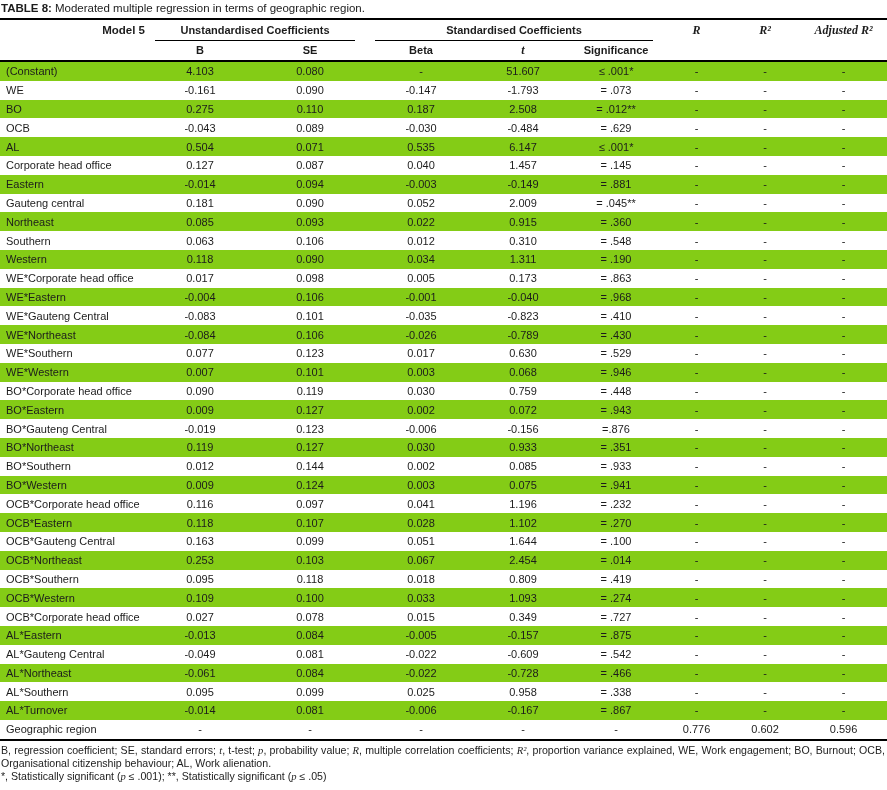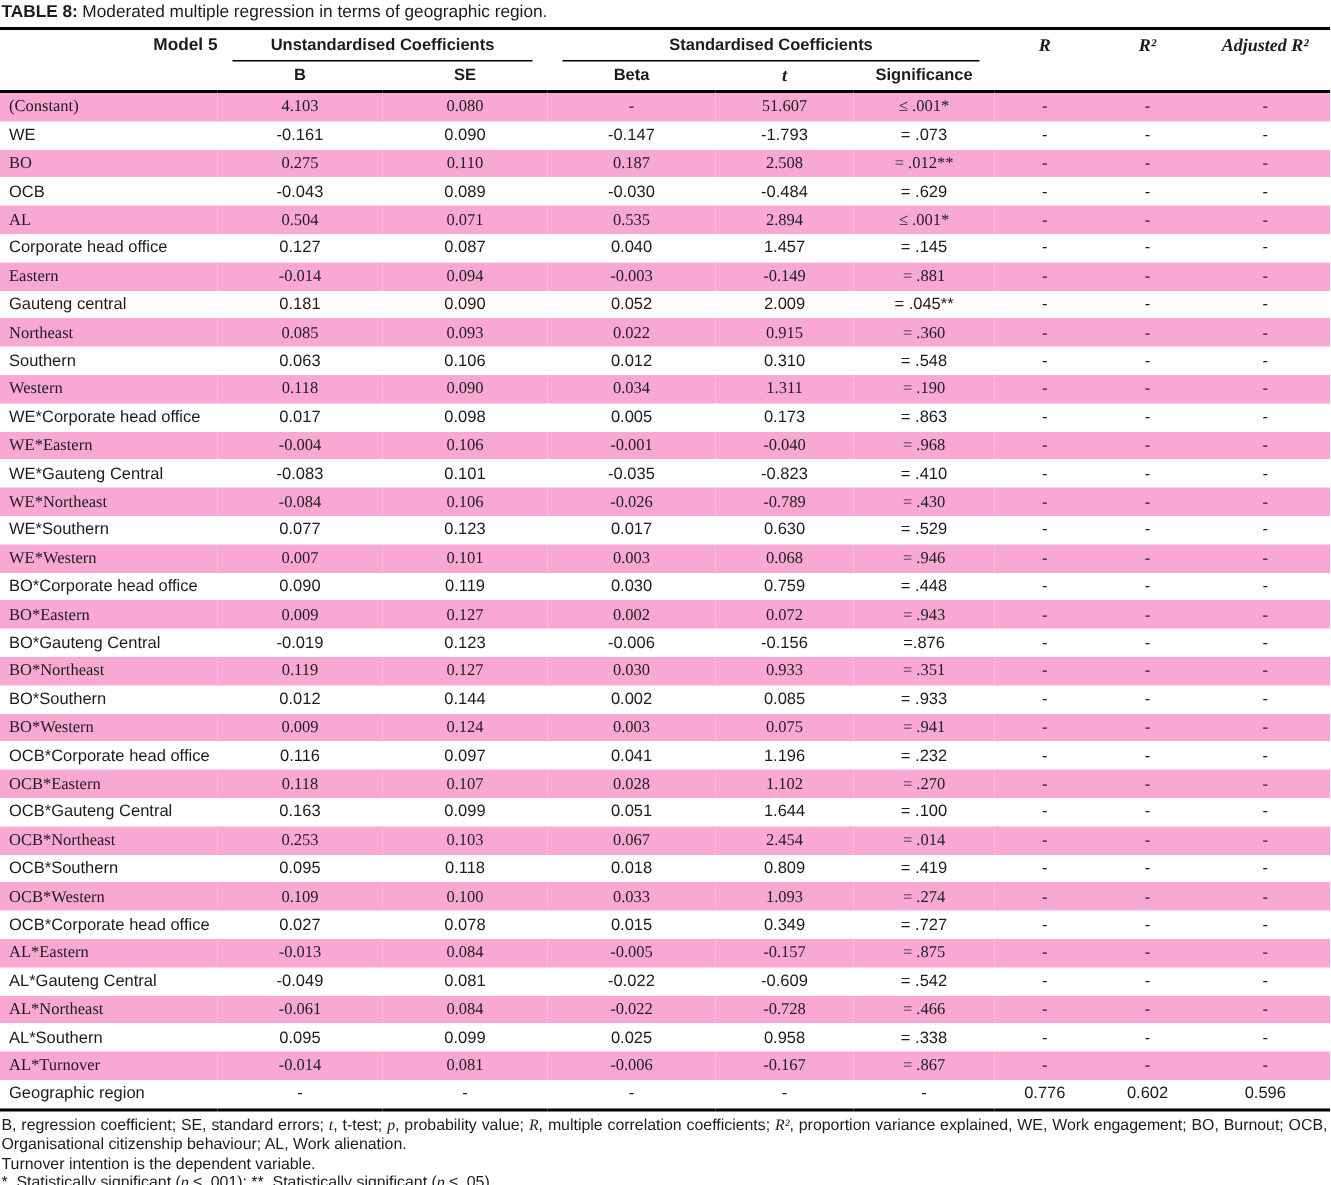"(Constant)" tr.shaded { background: #f9a8d4 -> #84cc16; font-family: Liberation Serif, serif -> none }
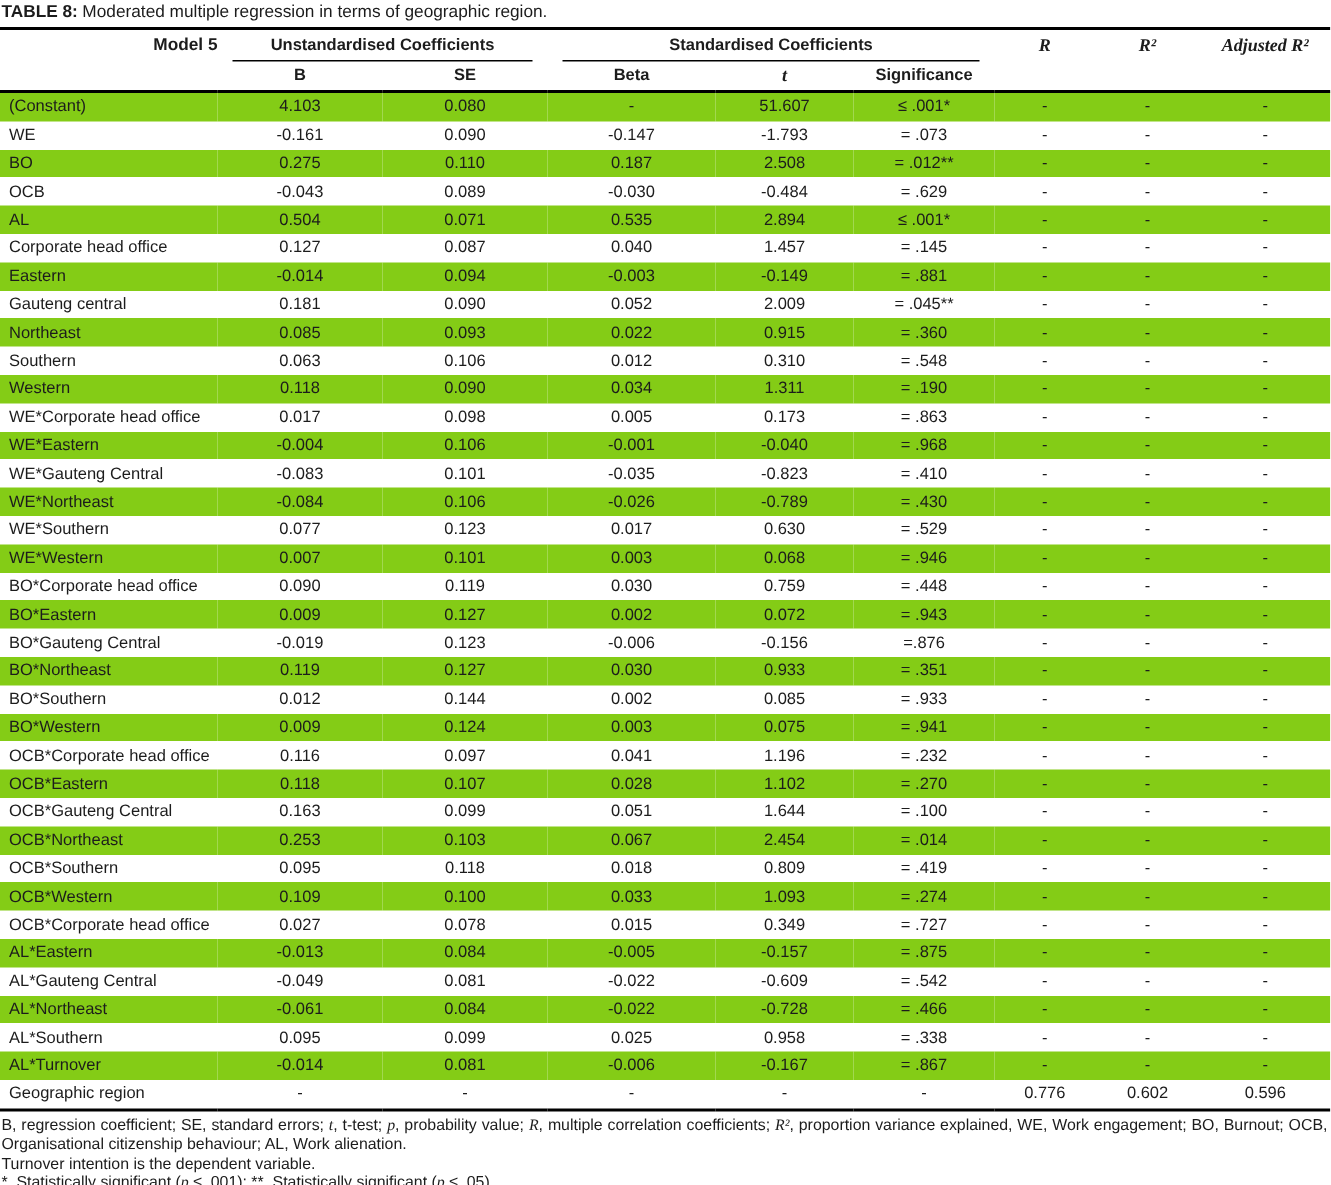"2.894" td { text: 2.894 -> 6.147 }
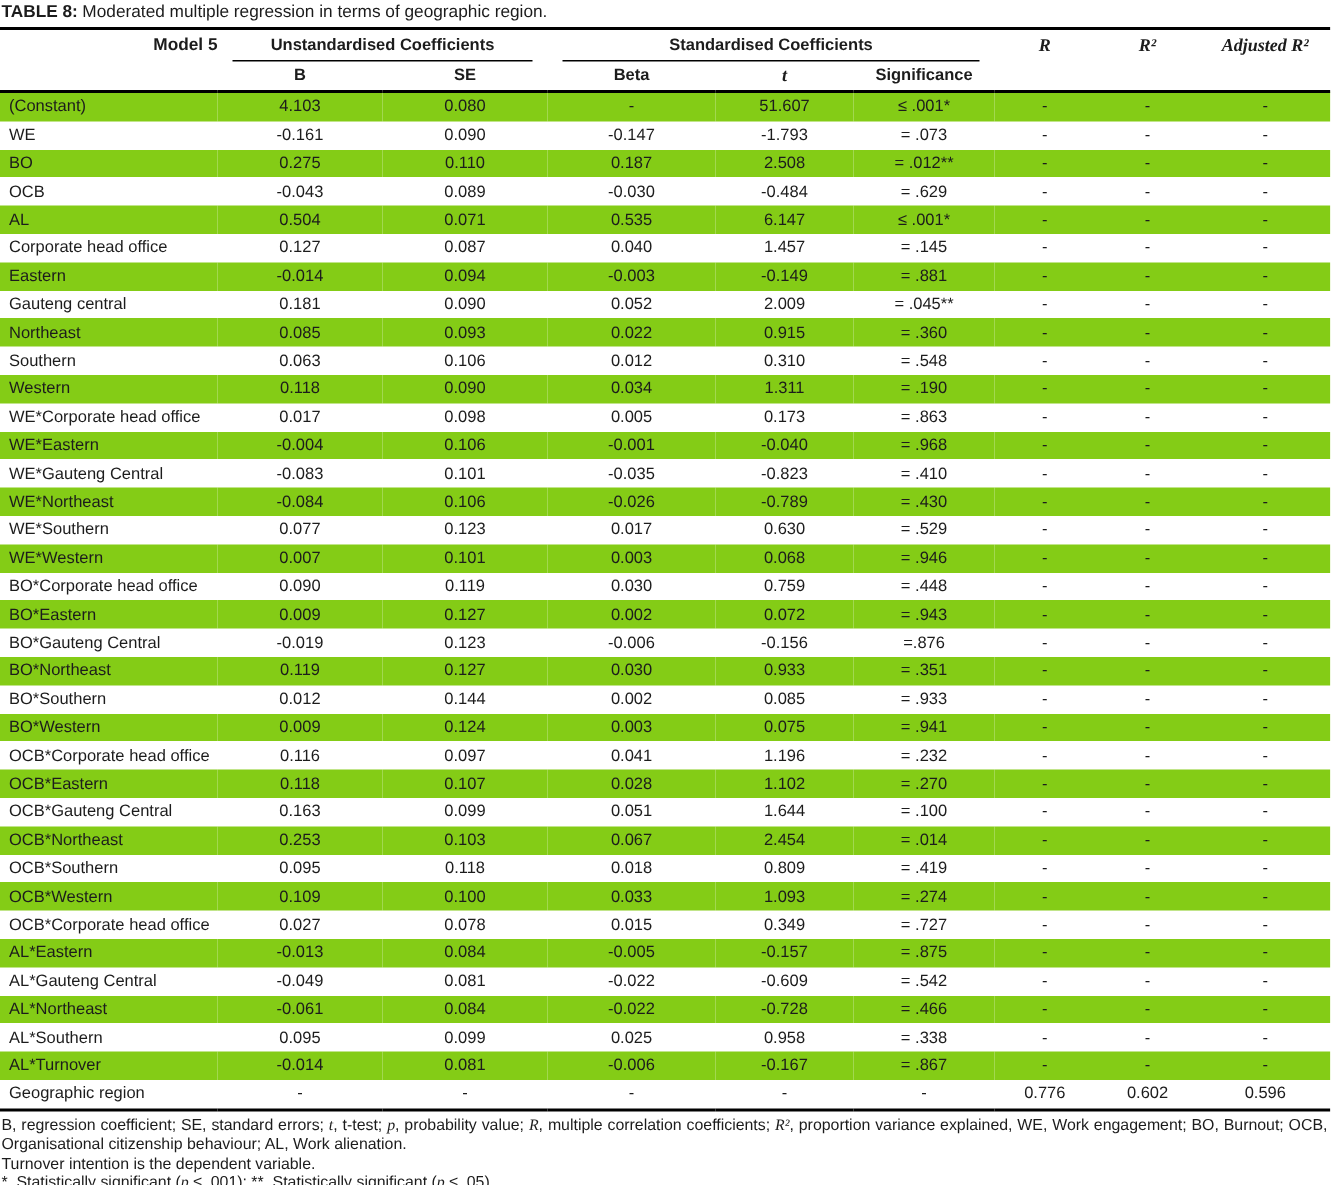"Turnover intention is the dependent" div.fn-line { html: <div><span>Turnover intention is the dependent variable.</span></div> -> none }
